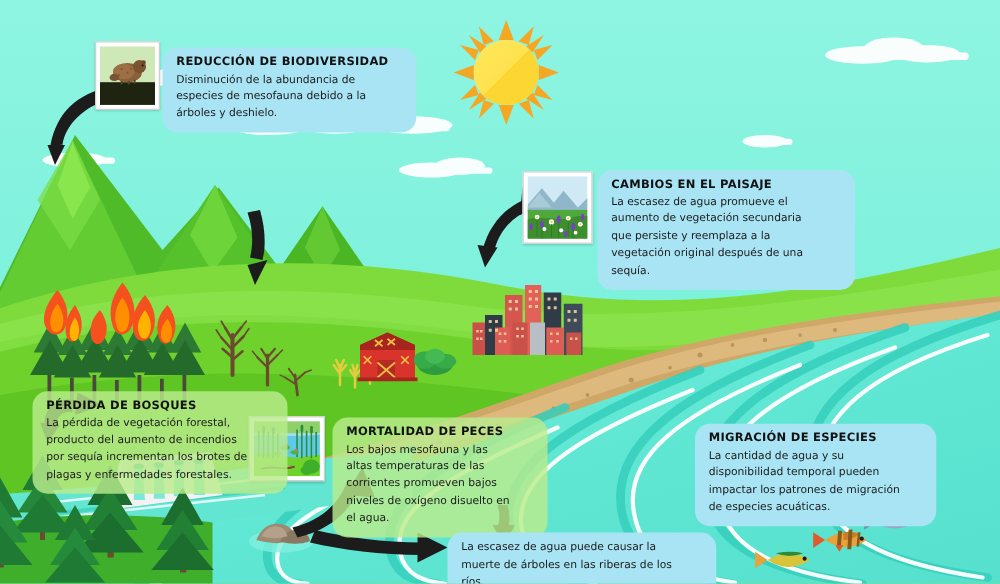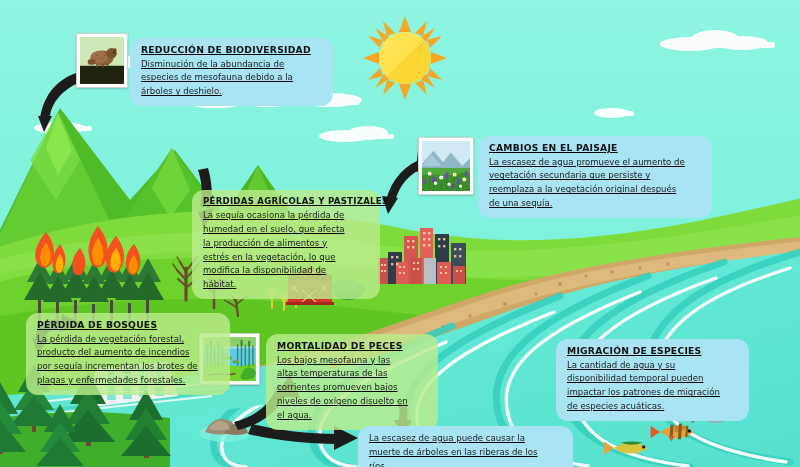"REDUCCIÓN DE BIODIVERSIDAD" .callout { text-decoration: underline -> none }
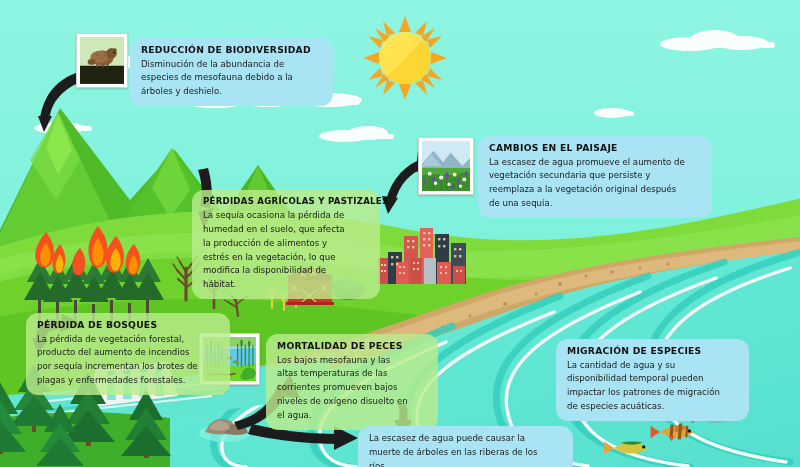"CAMBIOS EN EL PAISAJE" div.callout { width: 234px -> 206px }
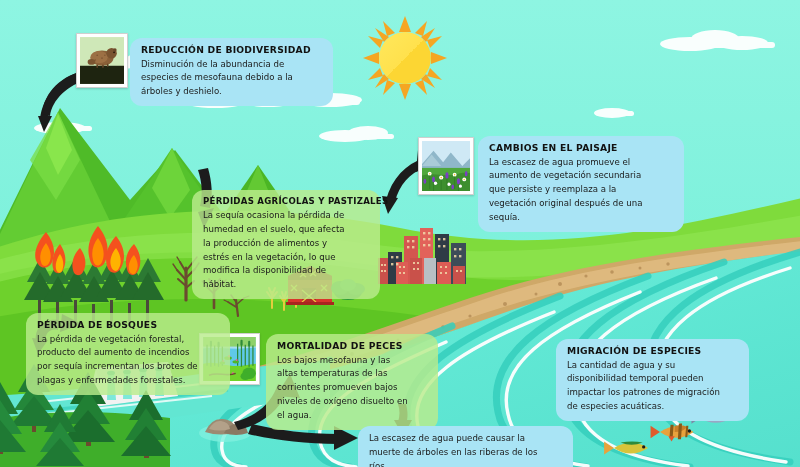"PÉRDIDAS AGRÍCOLAS Y PASTIZALES" div.callout { html: <div> <p>PÉRDIDAS AGRÍCOLAS Y PASTIZALES</p> <p>La sequía ocasiona la pérdida de humedad en el suelo, que afecta la producción de alimentos y estrés en la vegetación, lo que modifica la disponibilidad de hábitat.</p> </div> -> none }
